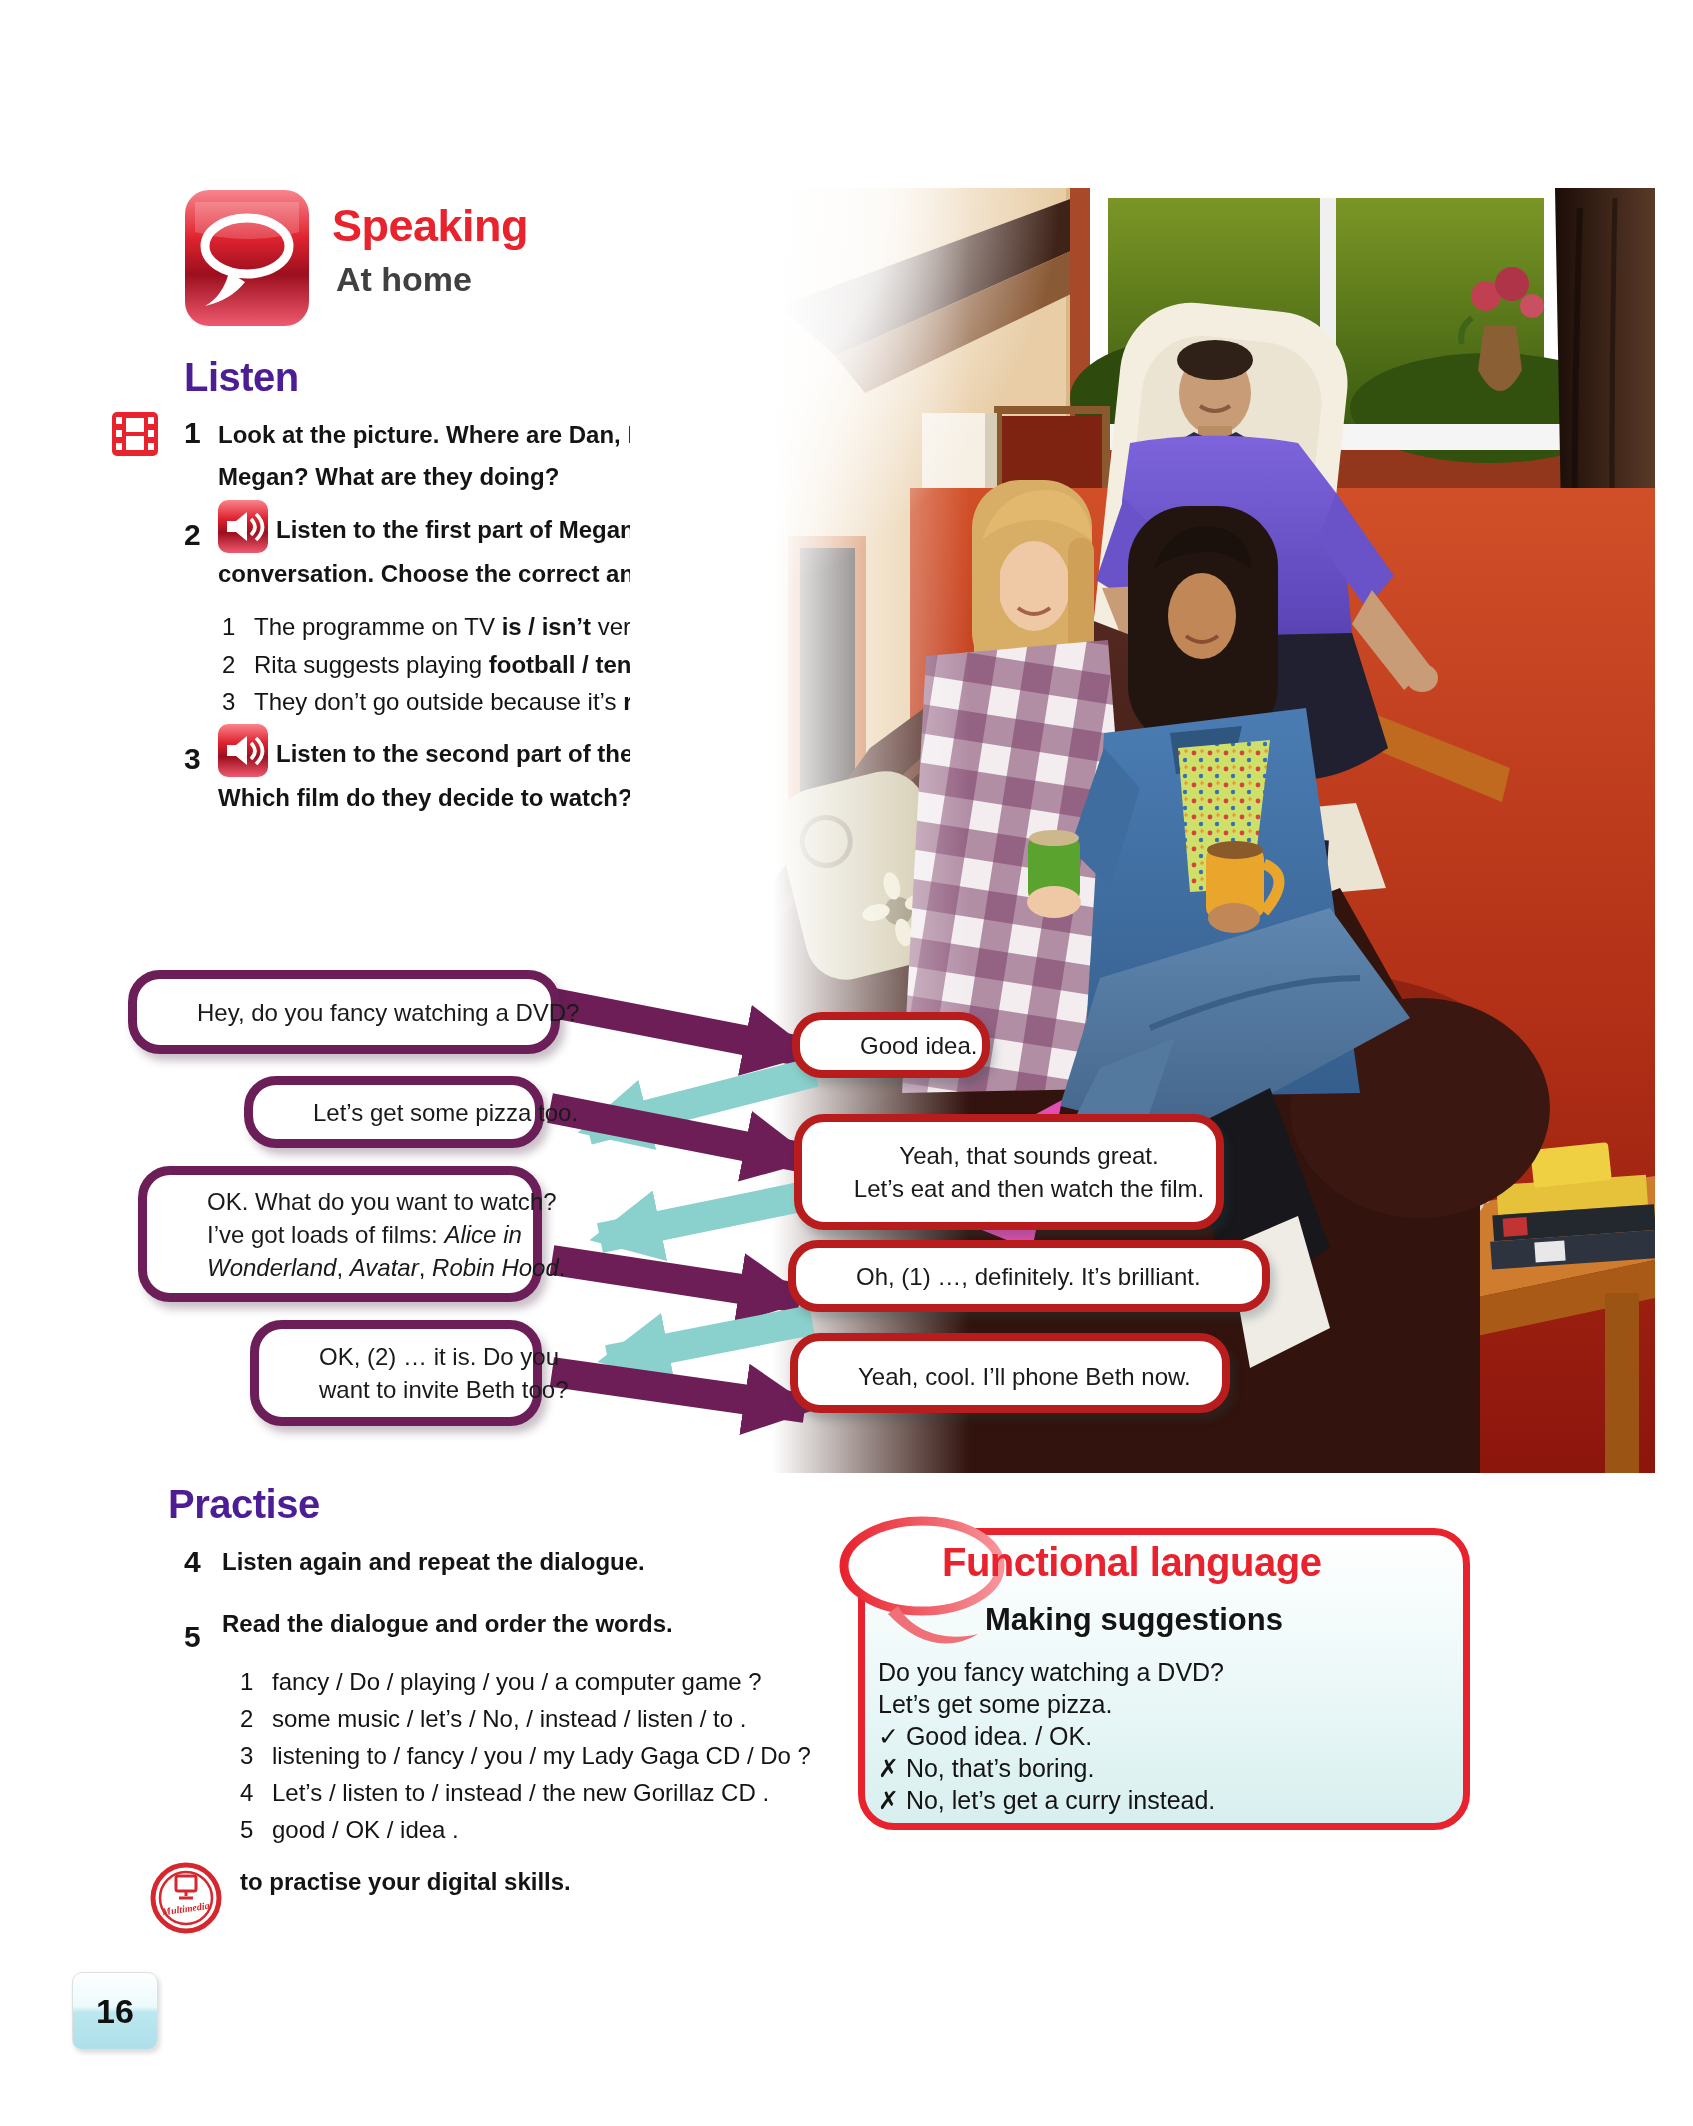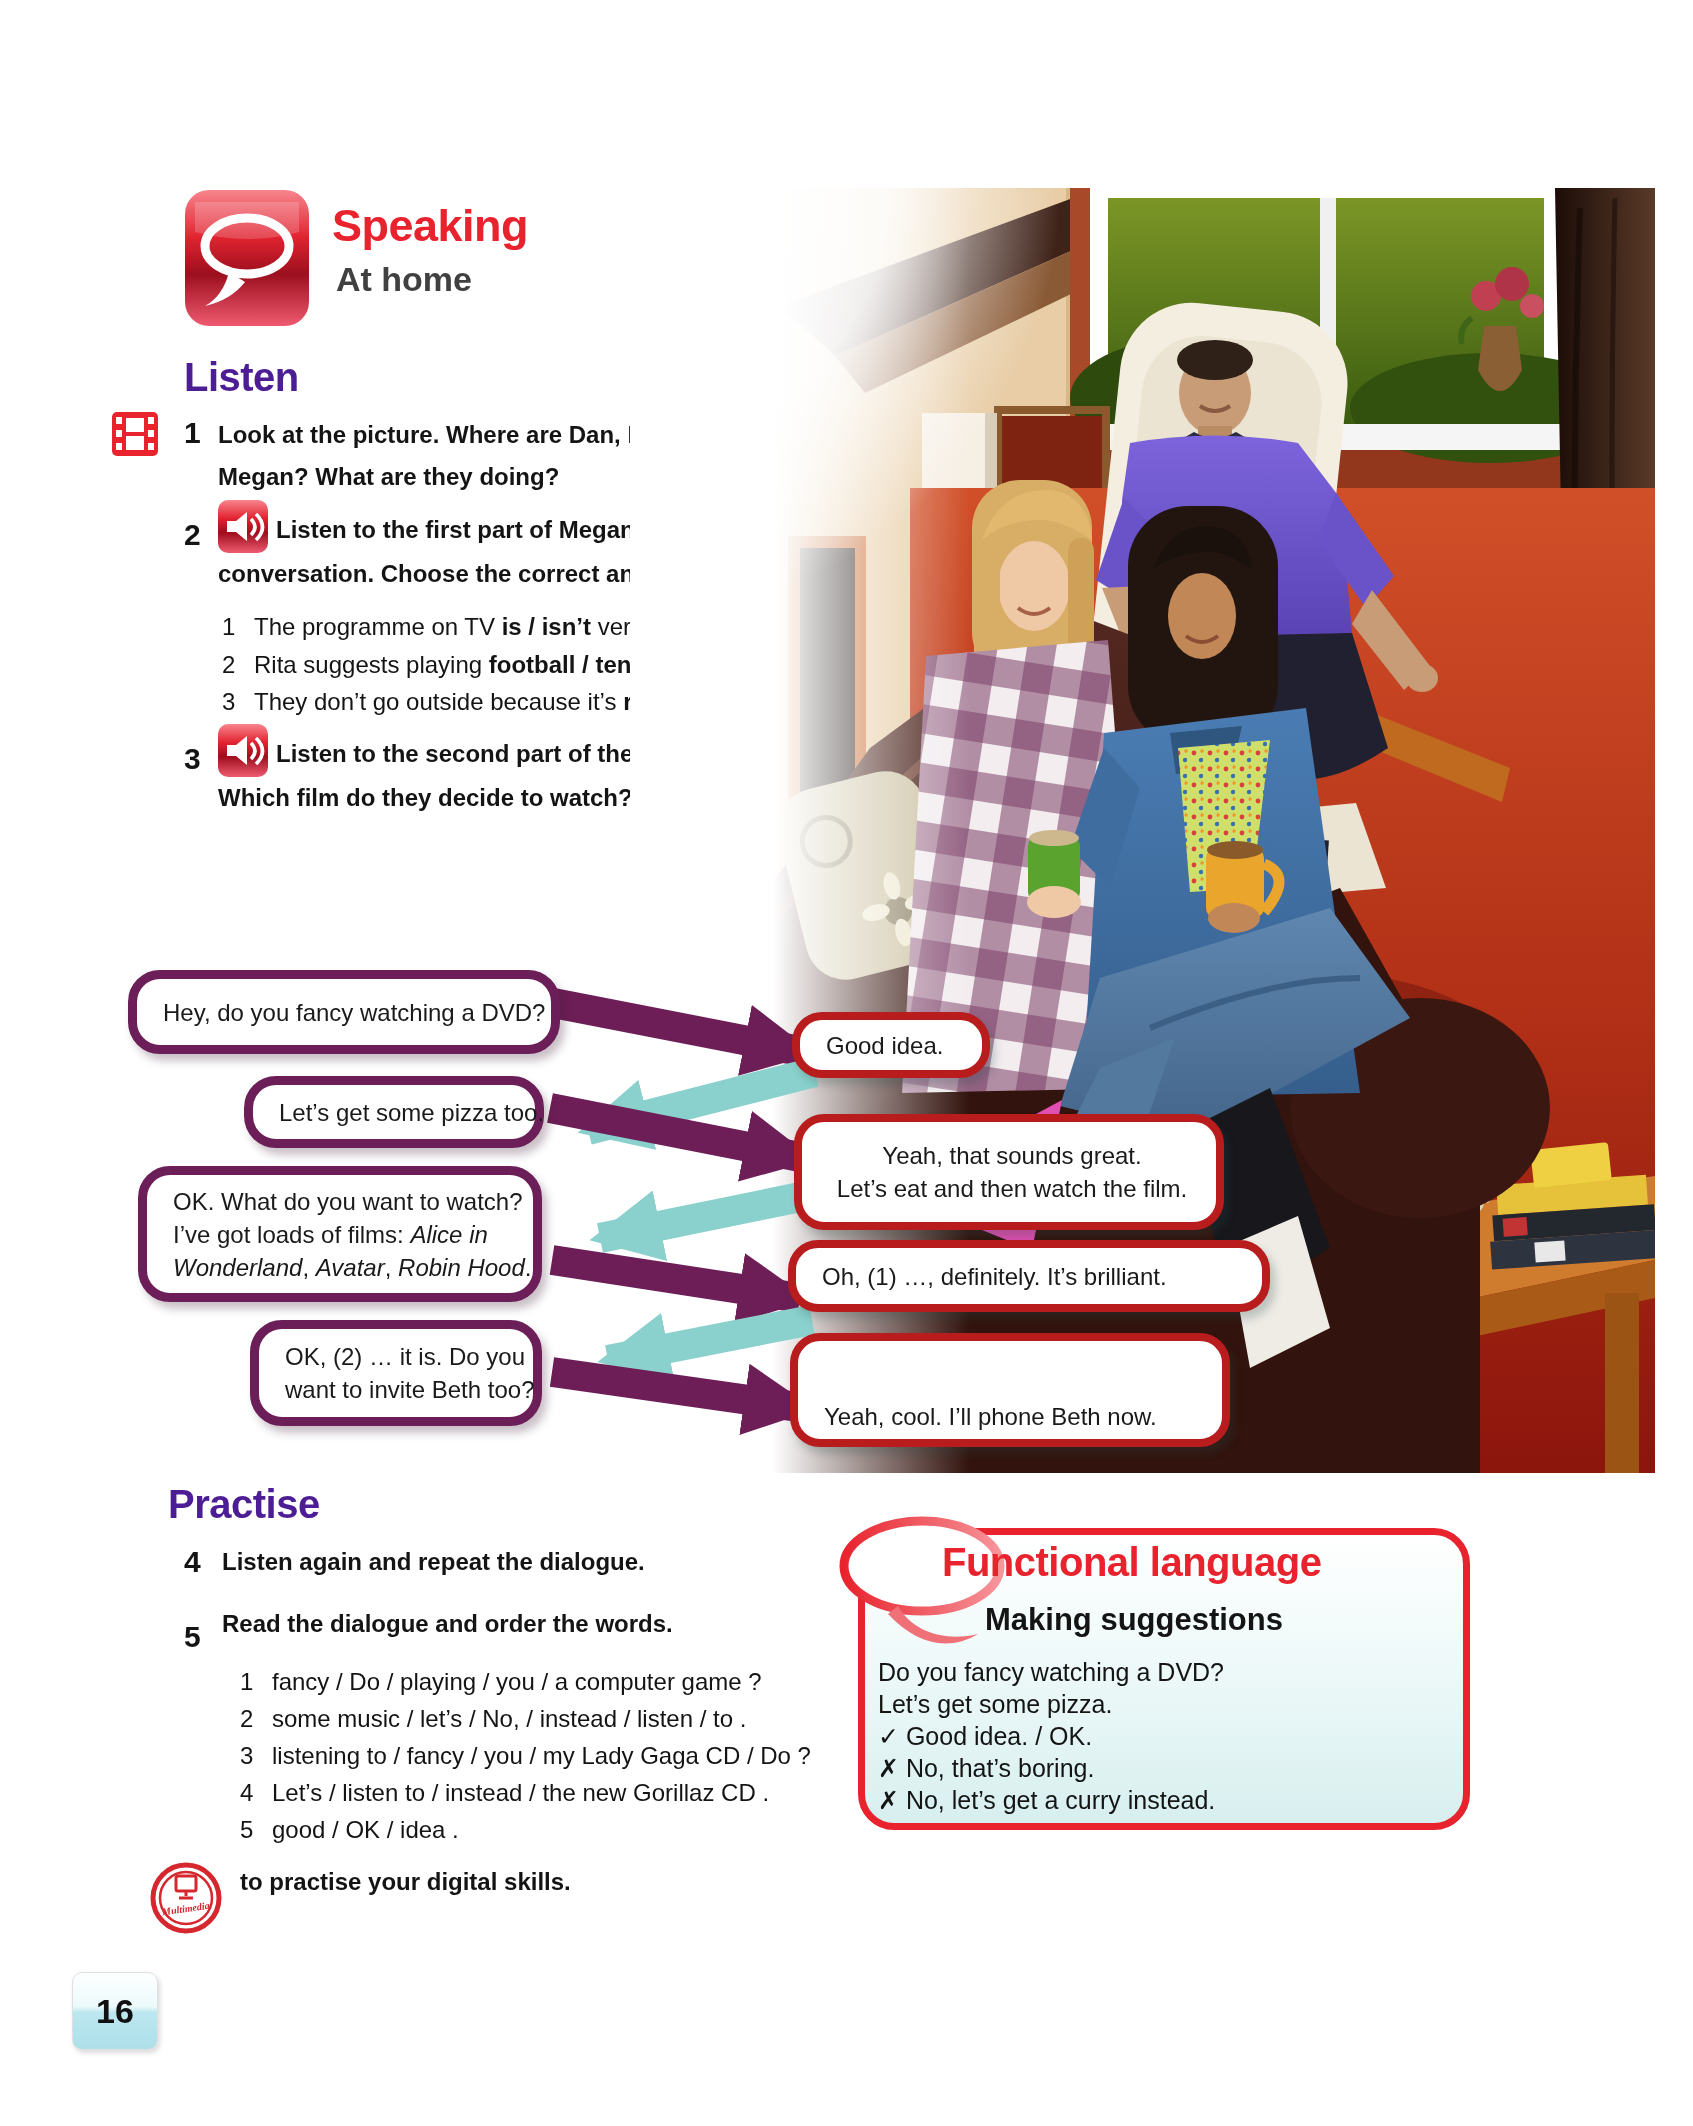"Hey, do you fancy watching" .bubble .tline { margin-left: none -> 34px }
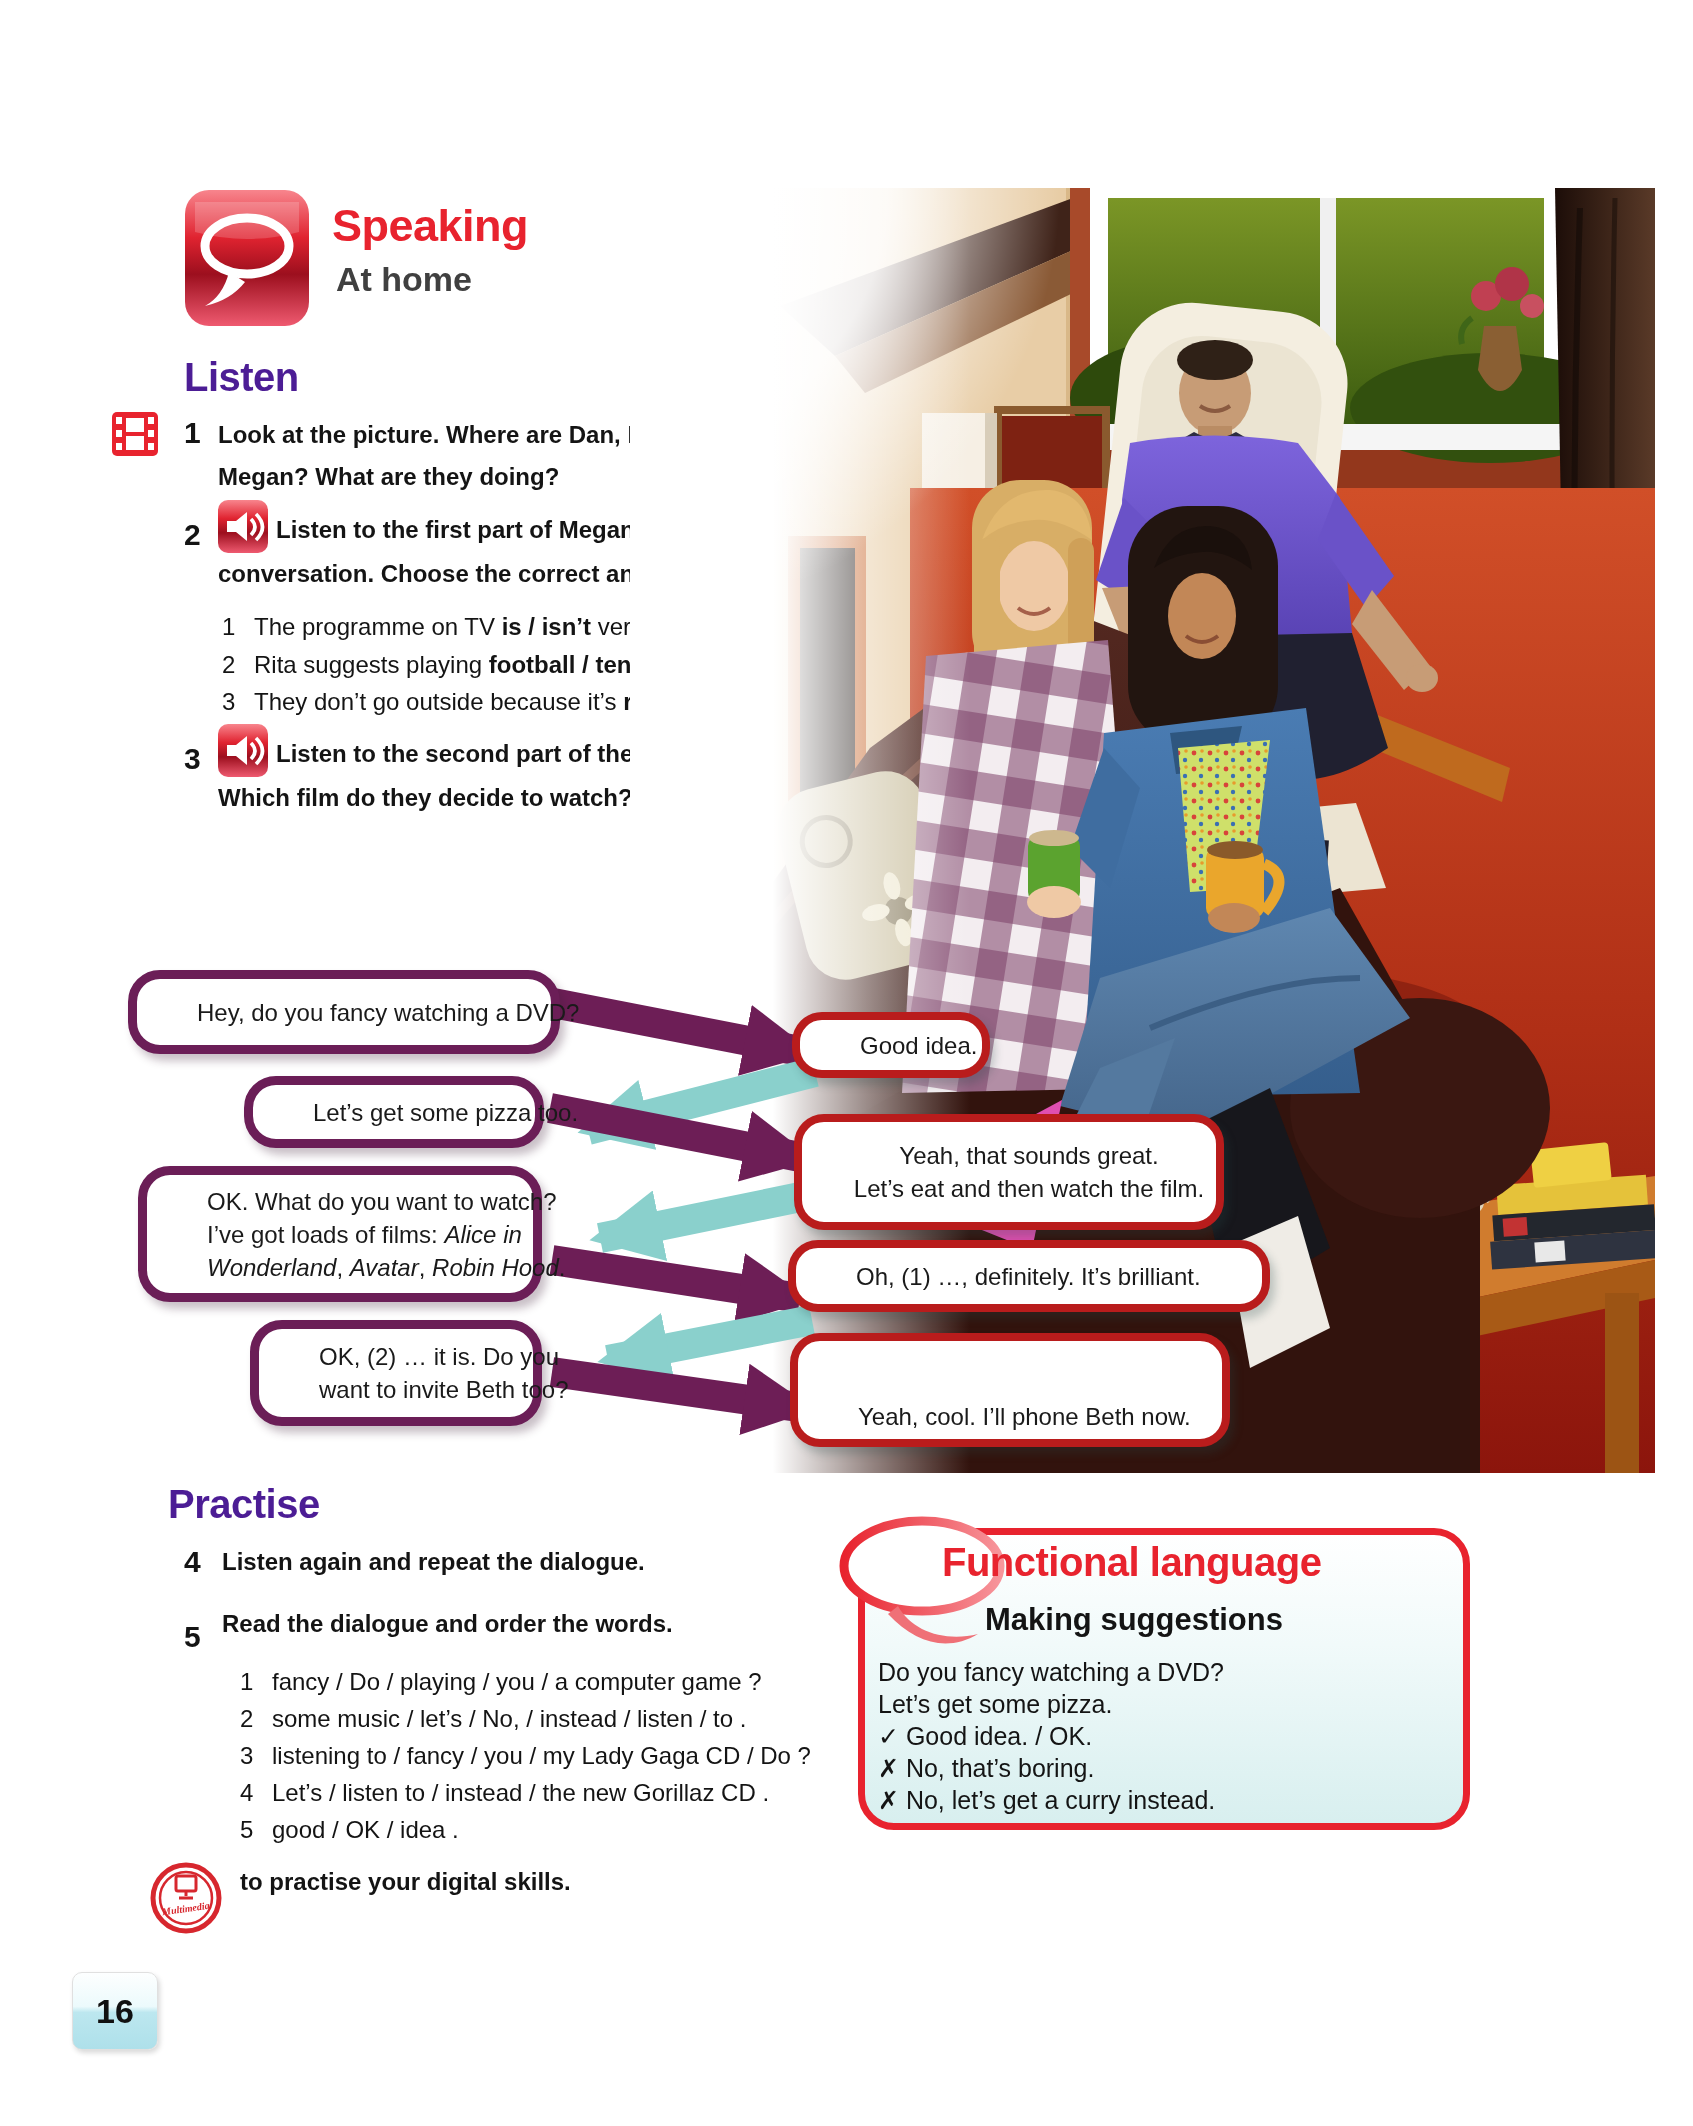"Yeah, cool. I’ll phone Beth" .r4 { height: 114px -> 80px; justify-content: flex-end -> center }
